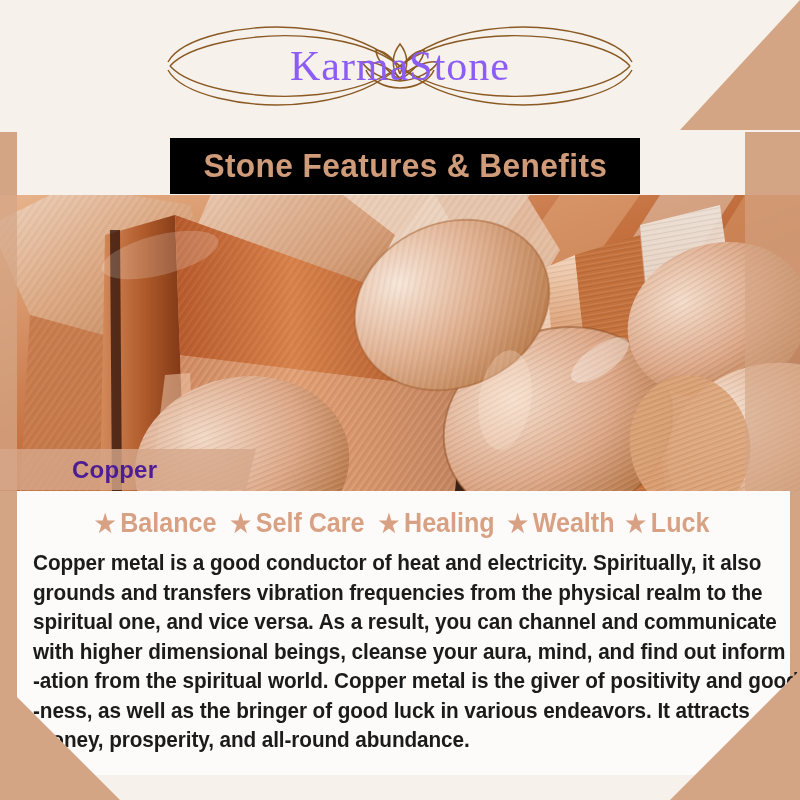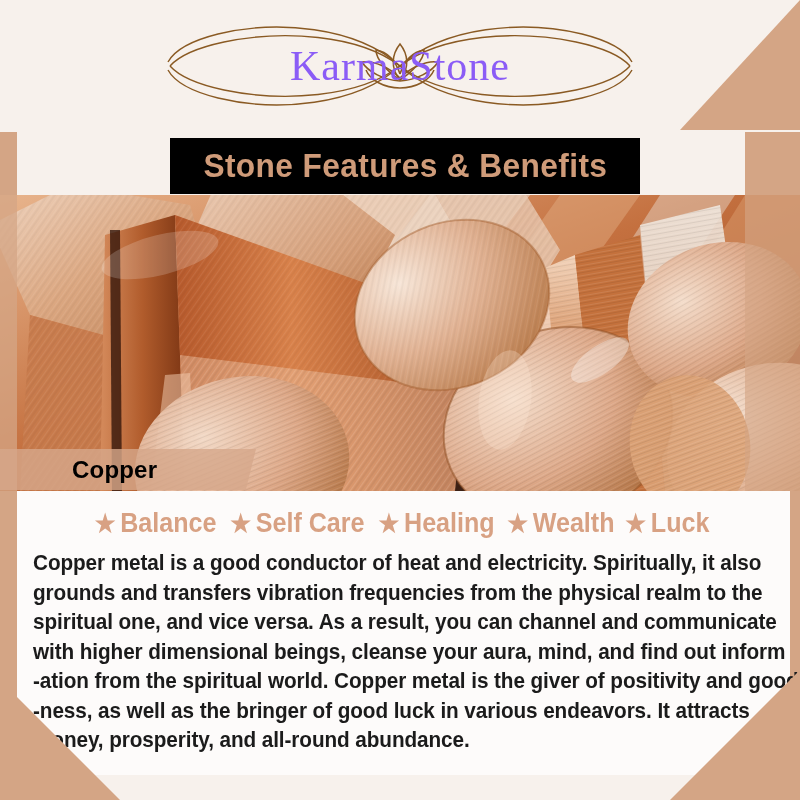"Copper" .name-banner .name { color: #000000 -> #4c1d95 }
